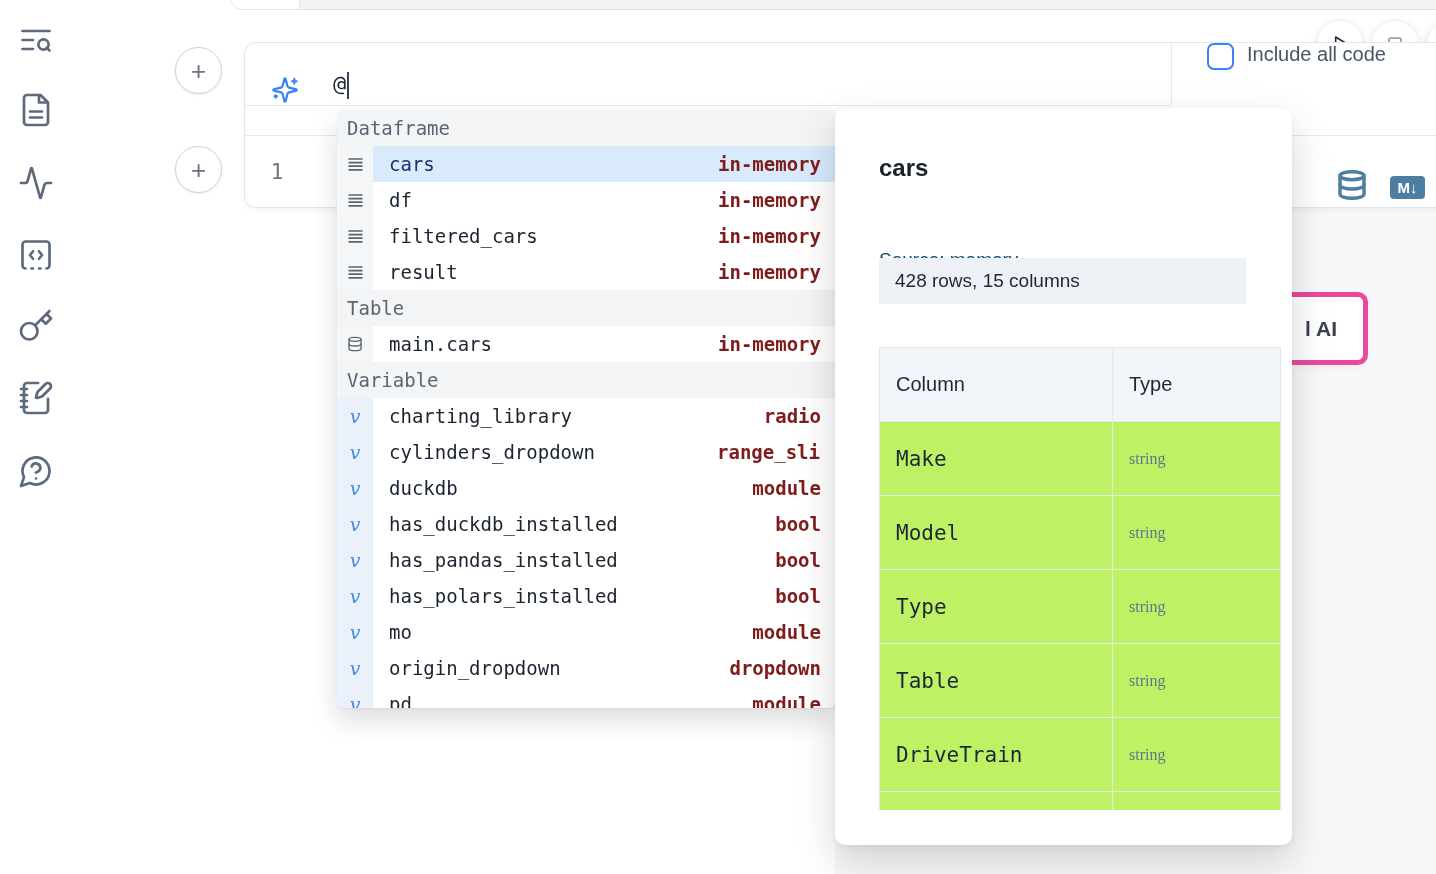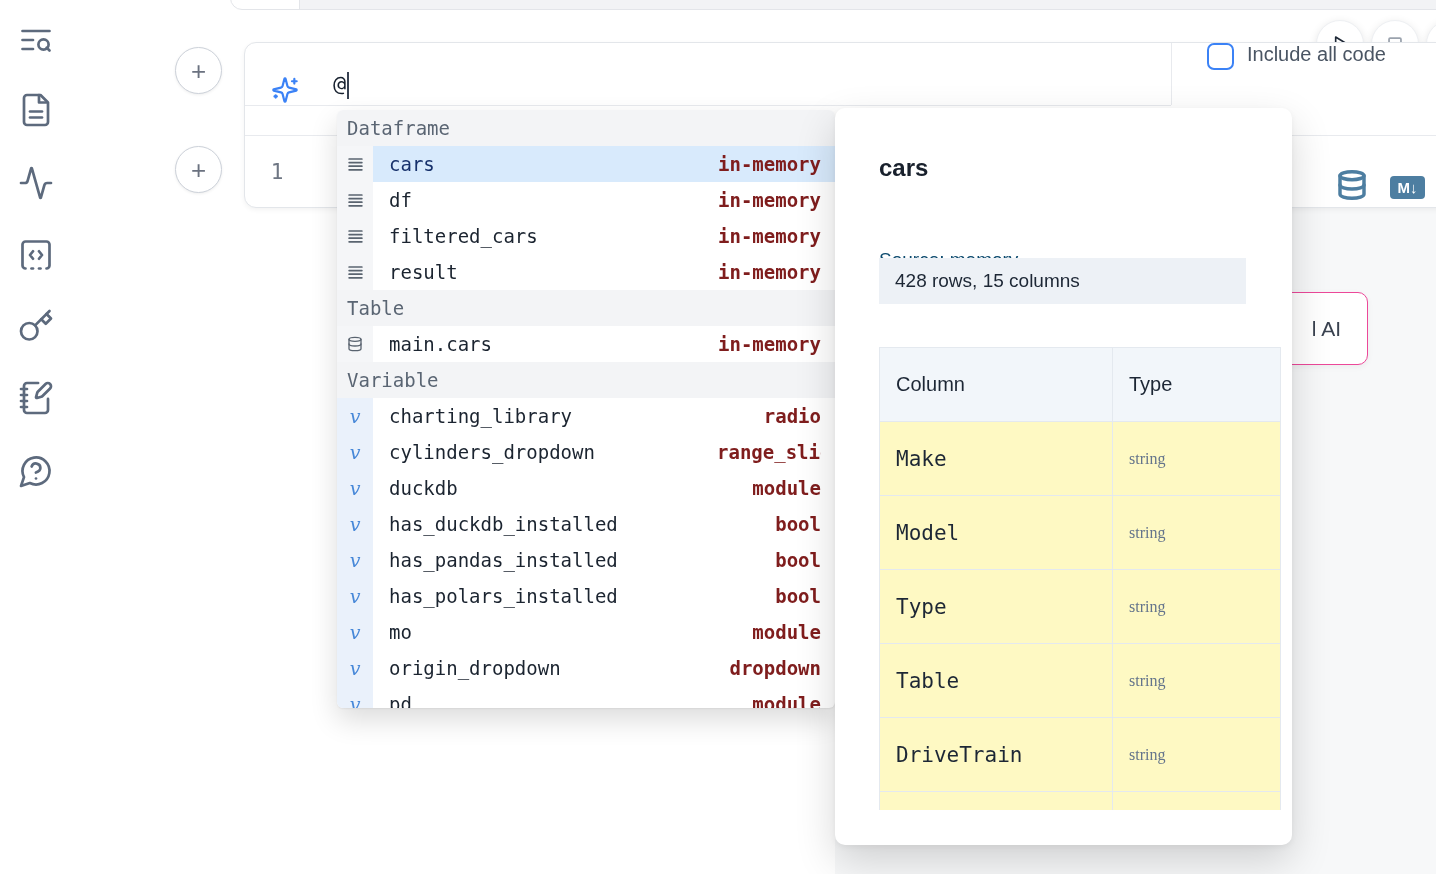"l AI" .ai-button { border: 1px solid #ec4899 -> 5px solid #ec4899; font-weight: normal -> bold }
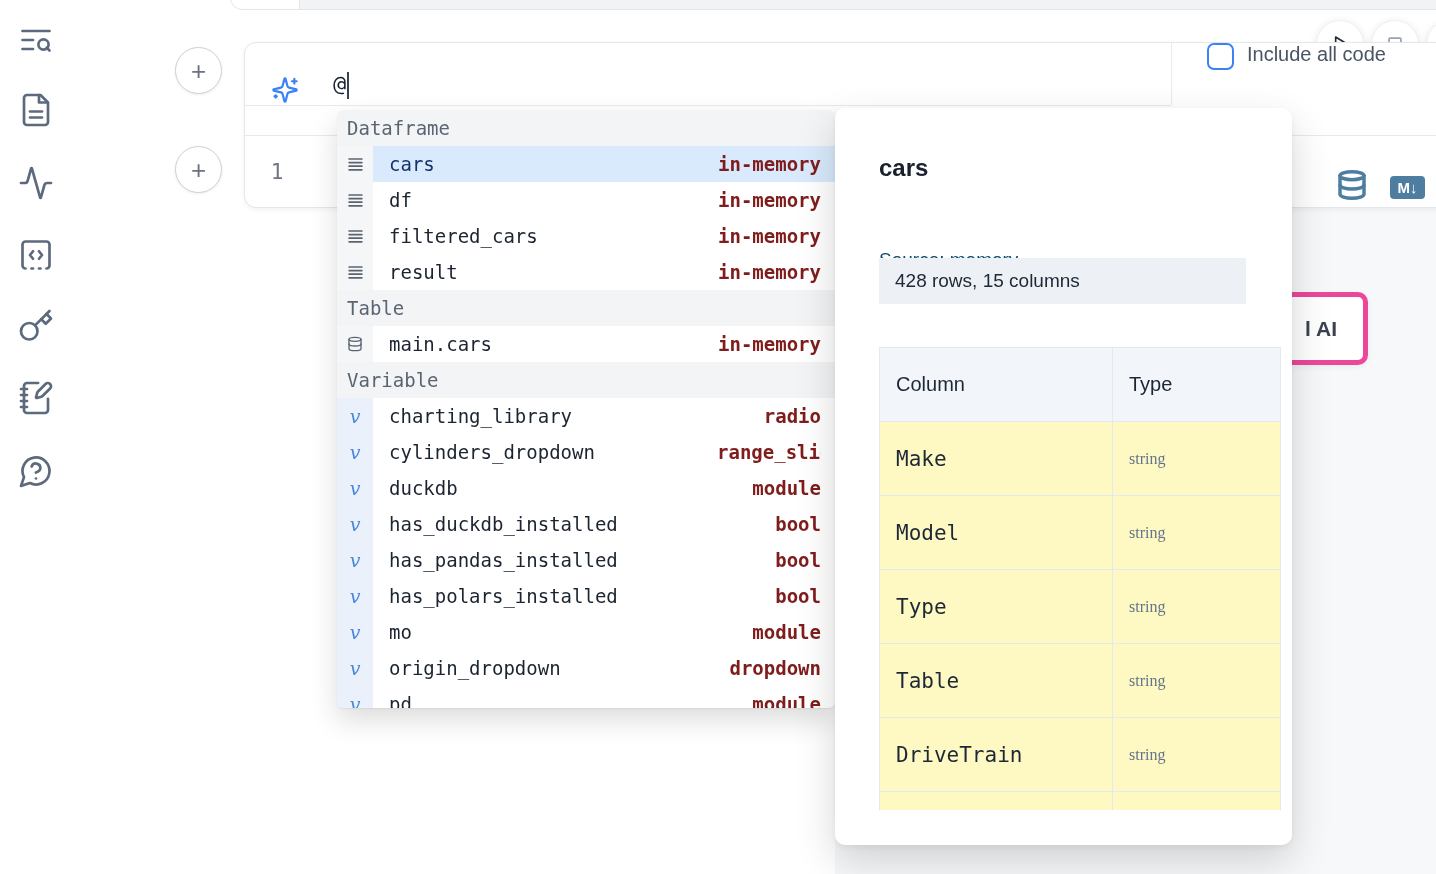"Make" .pt-row { background: #fef9c3 -> #bef264 }
